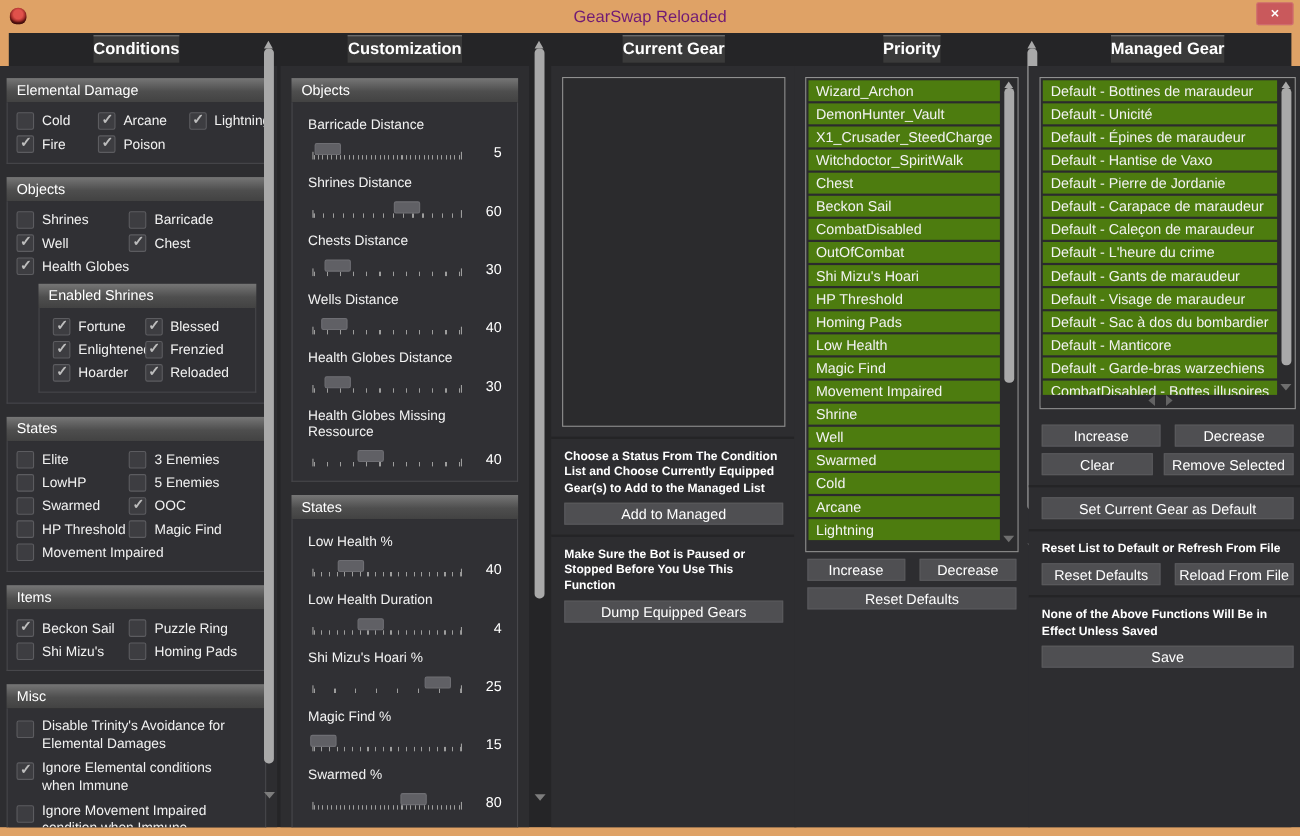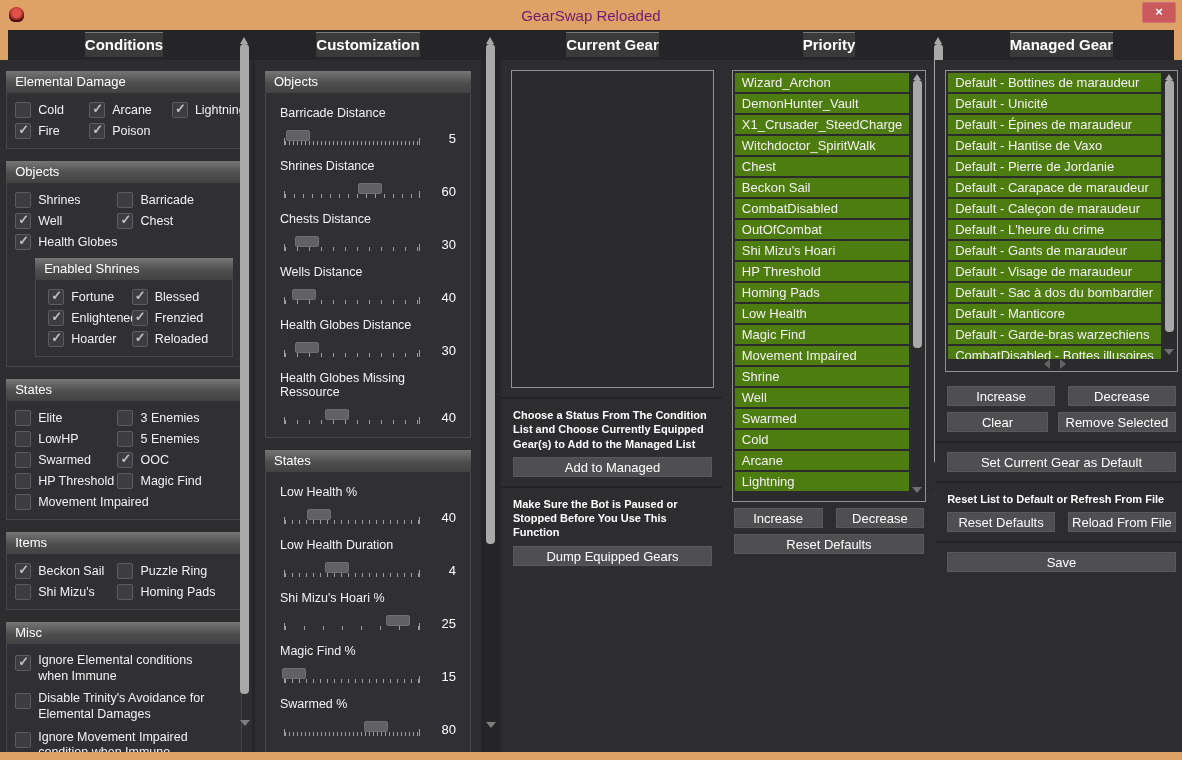"None of the Above Functions" div.note { html: none -> <div>None of the Above Functions Will Be in Effect Unless Saved</div> }
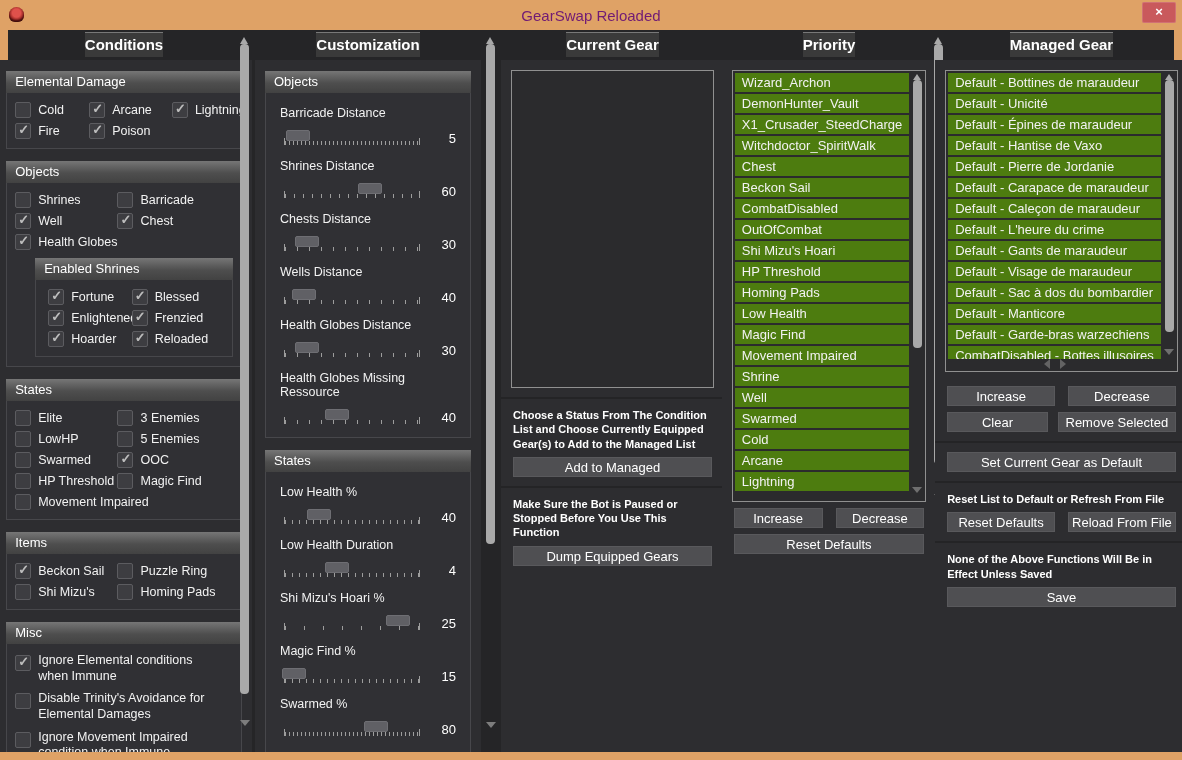"Ignore Elemental conditions when Immune" label.cb-item { order: before "Disable Trinity's Avoidance for" -> after "Disable Trinity's Avoidance for" }
